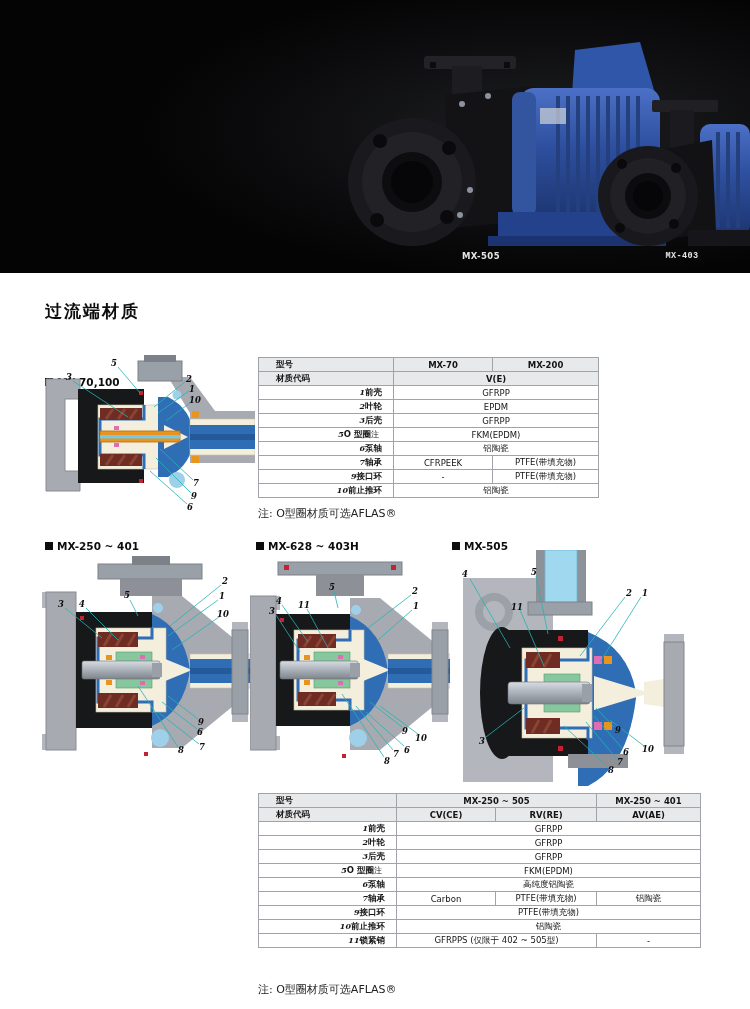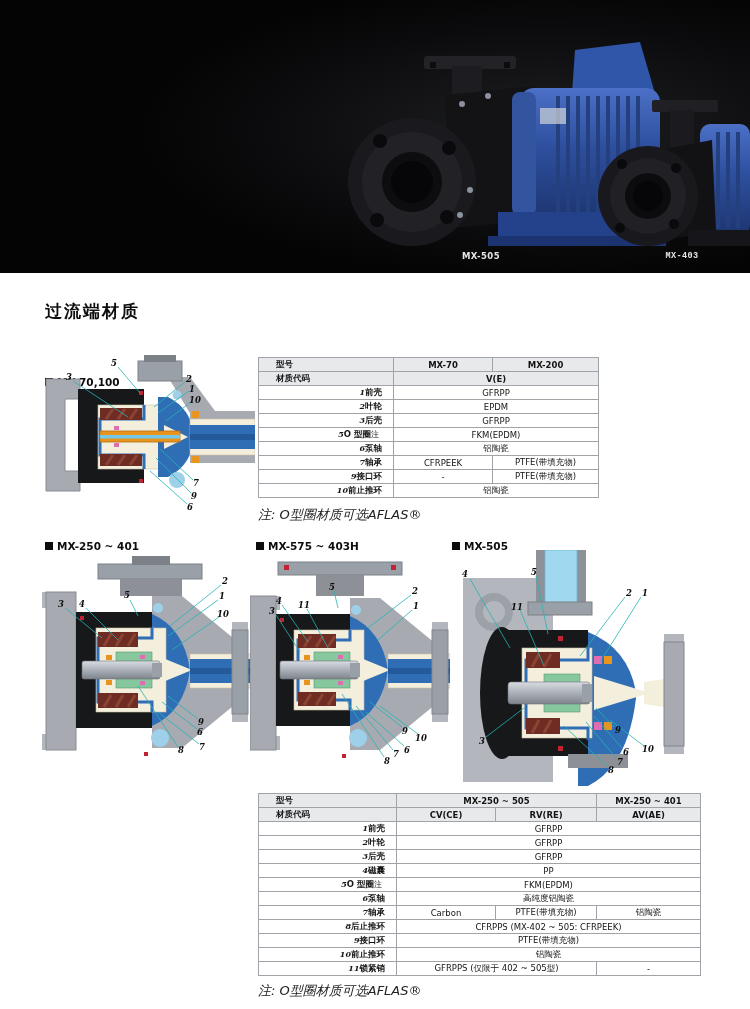"注: O型圈材质可选AFLAS®" .fnote { font-size: 13px -> 11px; font-style: italic -> none }
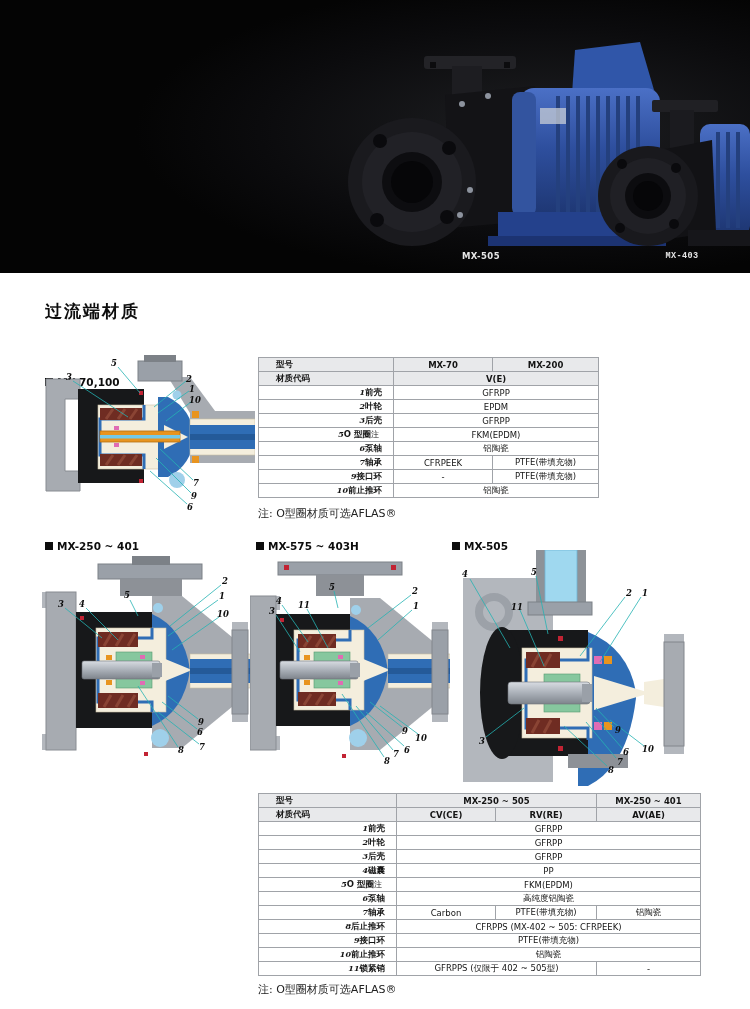"MX-575 ~ 403H" span { text: MX-575 -> MX-628 }
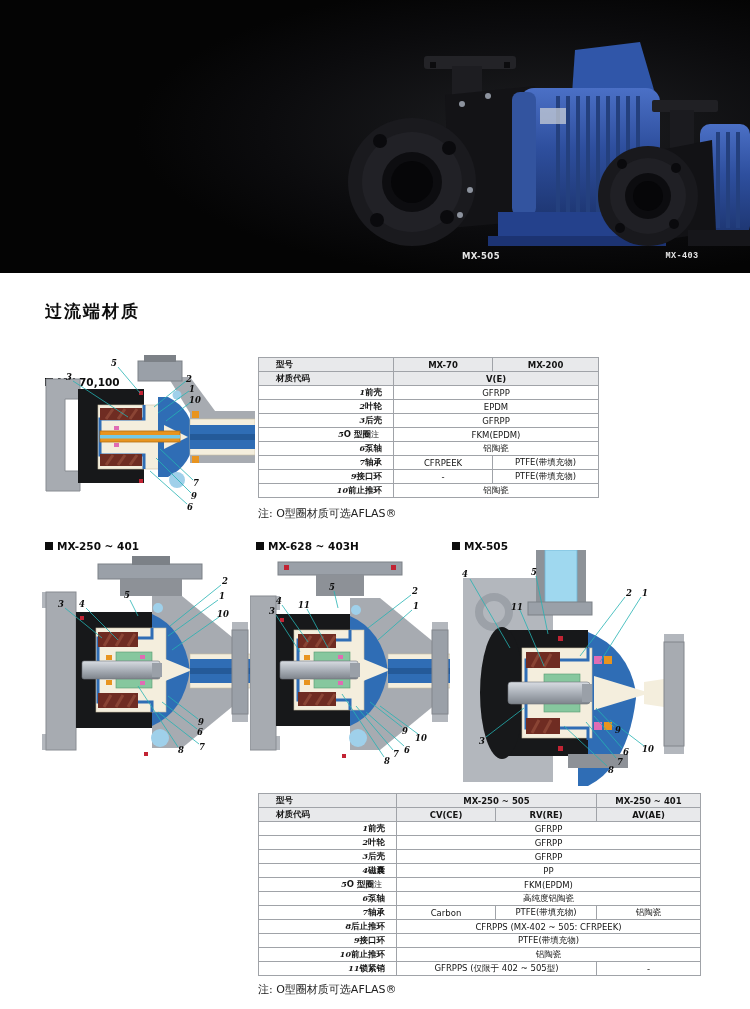"4磁囊" tr { html: <tr> <td><i>4</i><span>磁囊</span></td> <td>PP</td> </tr> -> none }
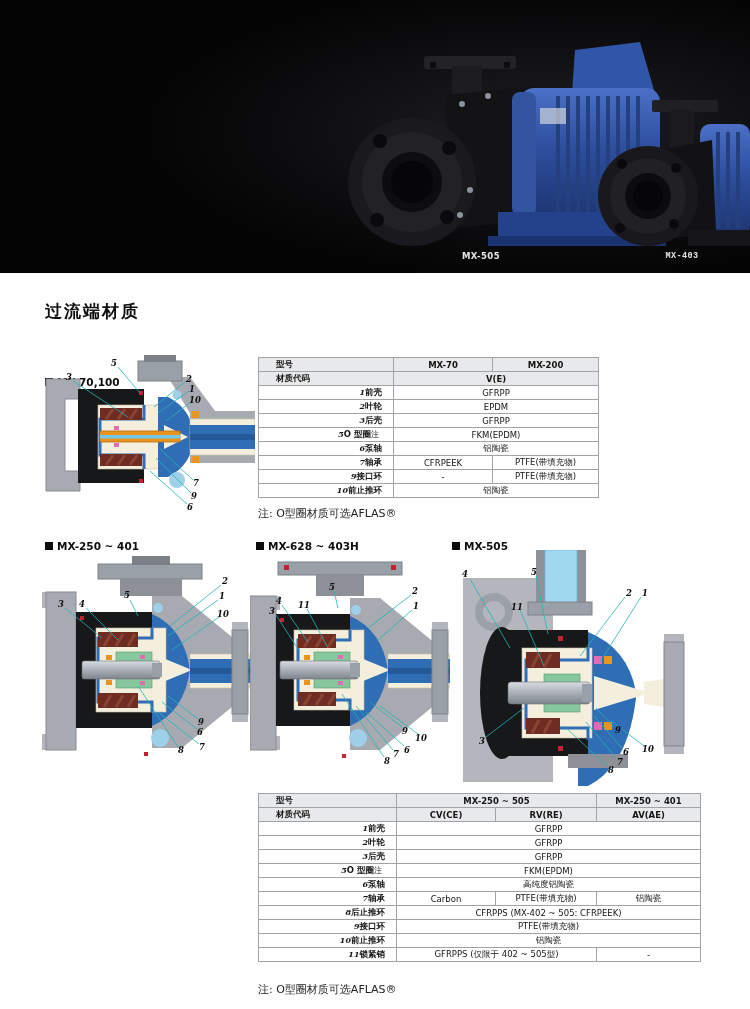"8后止推环" tr { html: <tr> <td><i>8</i><span>后止推环</span></td> <td>CFRPPS (MX-402 ~ 505: CFRPEEK)</td> </tr> -> none }
